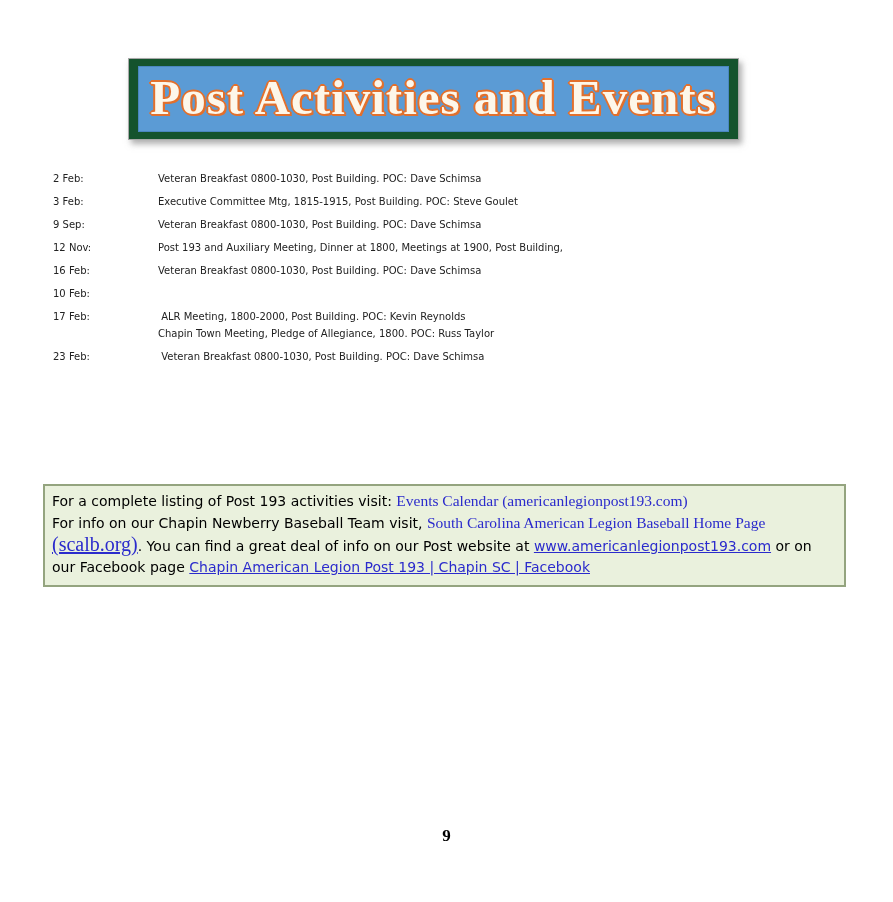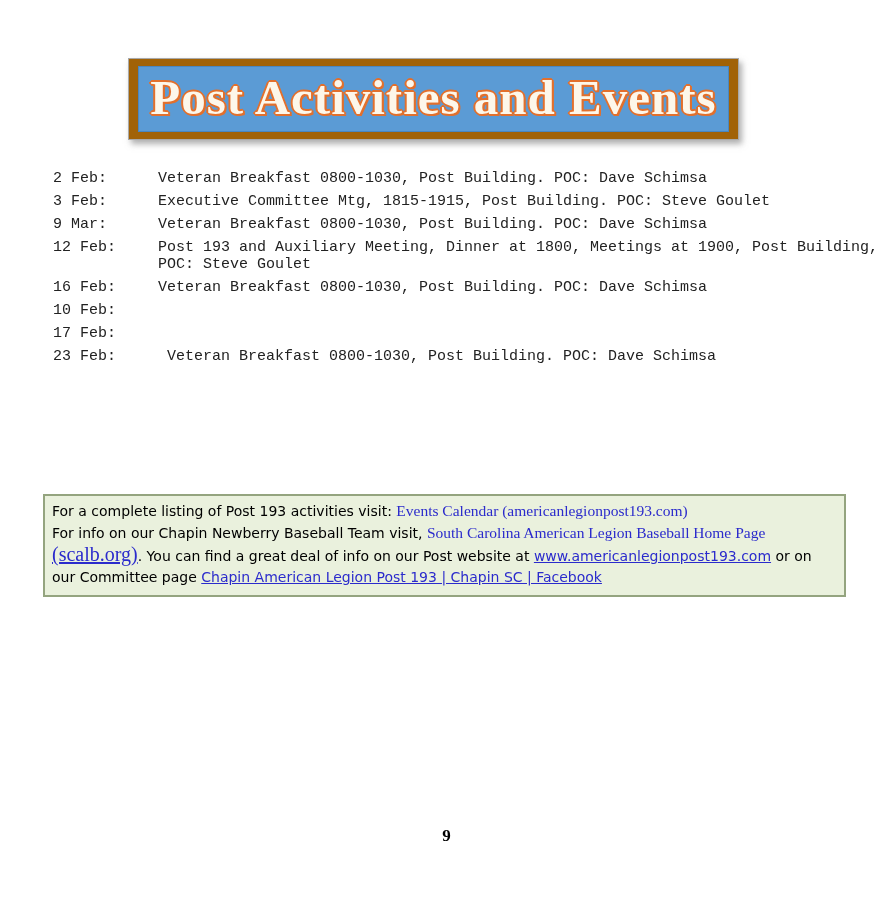"Post Activities and Events" .banner-frame { background: #a16207 -> #14532d }
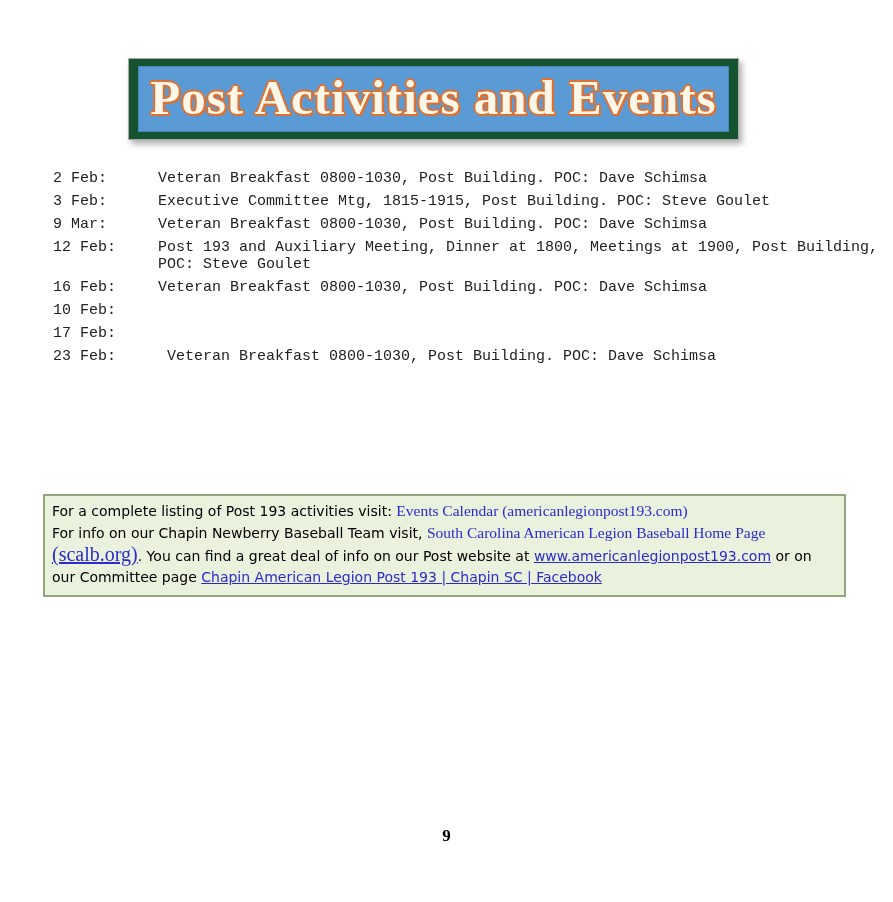"2 Feb:" .events { font-family: Liberation Mono, monospace -> none; font-size: 15px -> 10px }
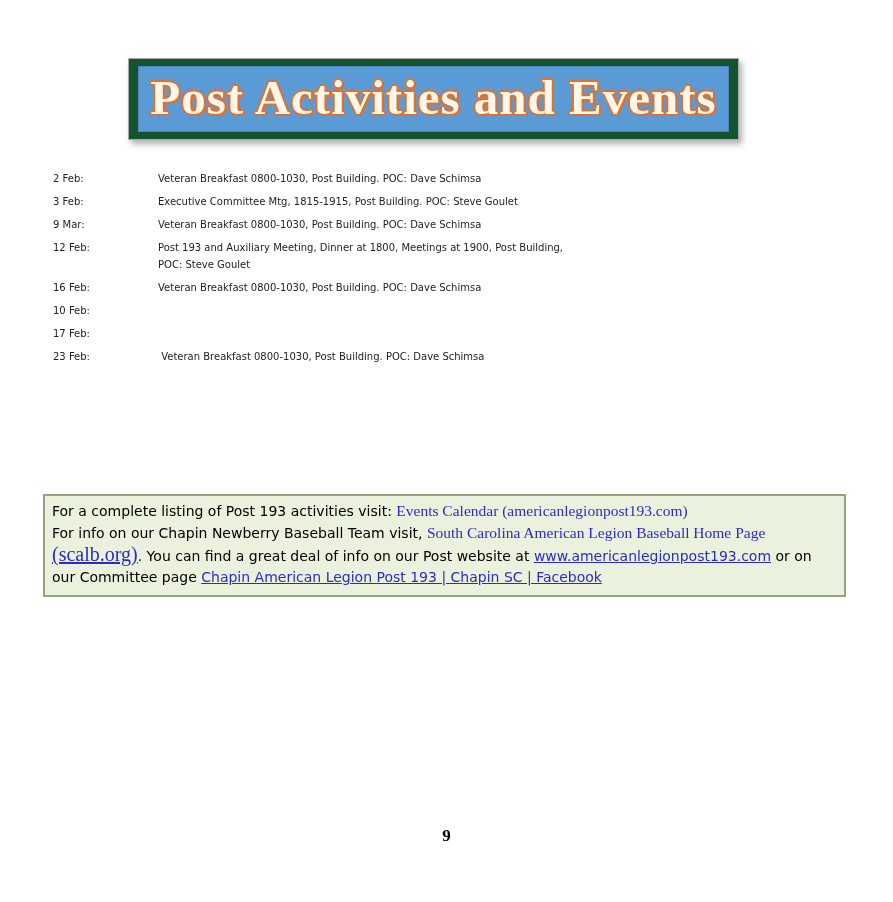"9 Mar:" div.event-date { text: Mar -> Sep }
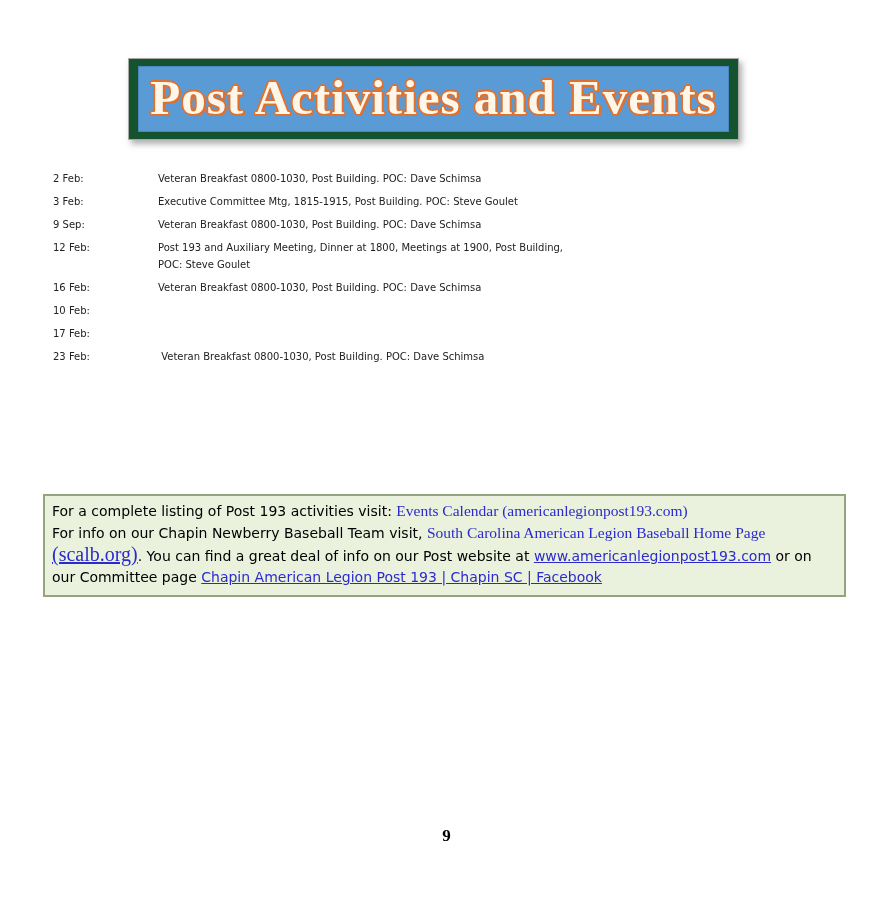"12 Feb:" div.event-date { text: Feb -> Nov }
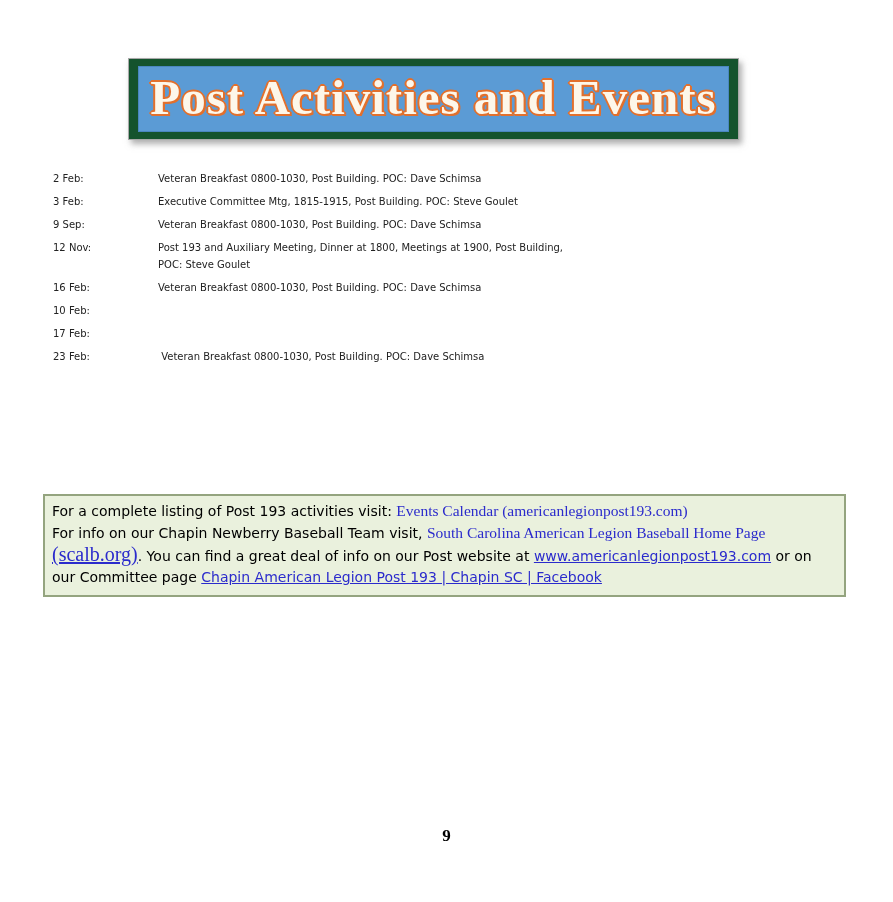"POC: Steve Goulet" div { html: <div>POC: Steve Goulet</div> -> none }
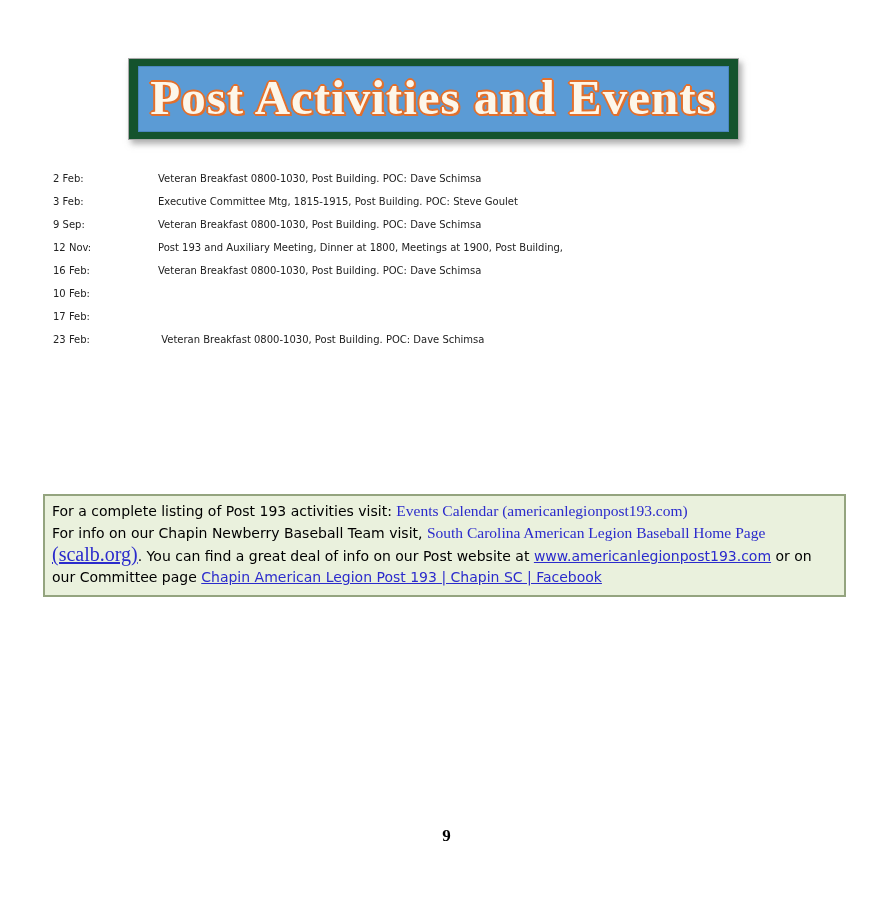"ALR Meeting, 1800-2000, Post Building." div.event-lines { html: none -> <div><div> ALR Meeting, 1800-2000, Post Building. POC: Kevin Reynolds</div><div>Chapin Town Meeting, Pledge of Allegiance, 1800. POC: Russ Taylor</div></div> }
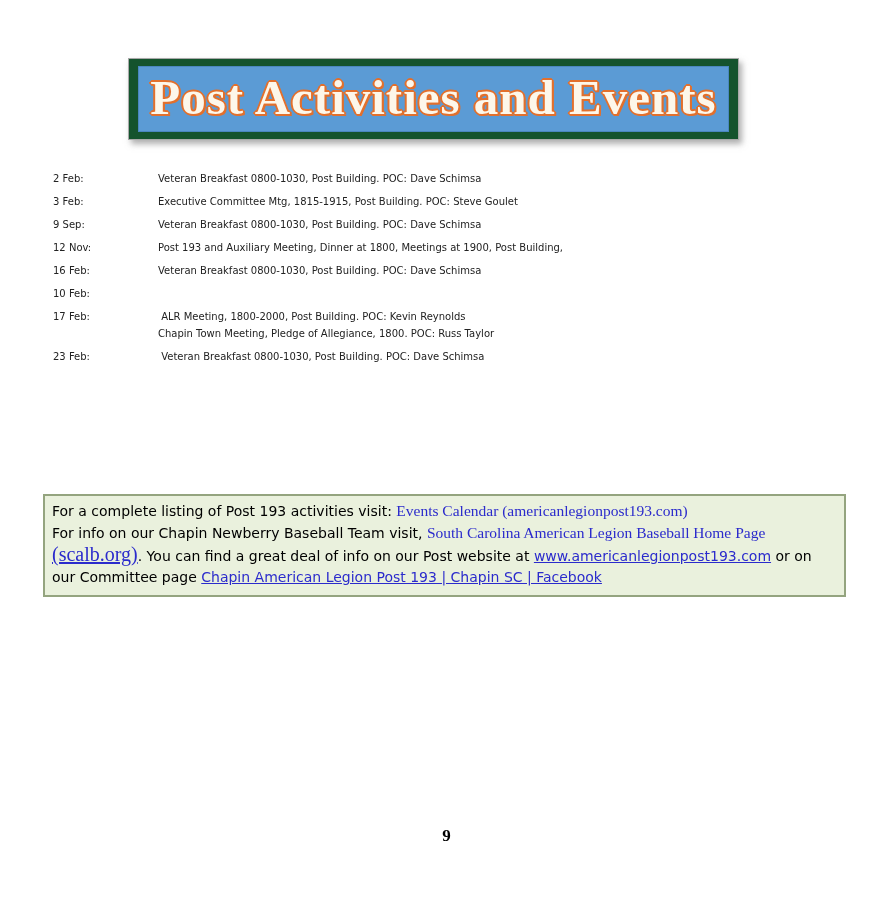"For a complete listing of" .info-box { top: 494px -> 484px }
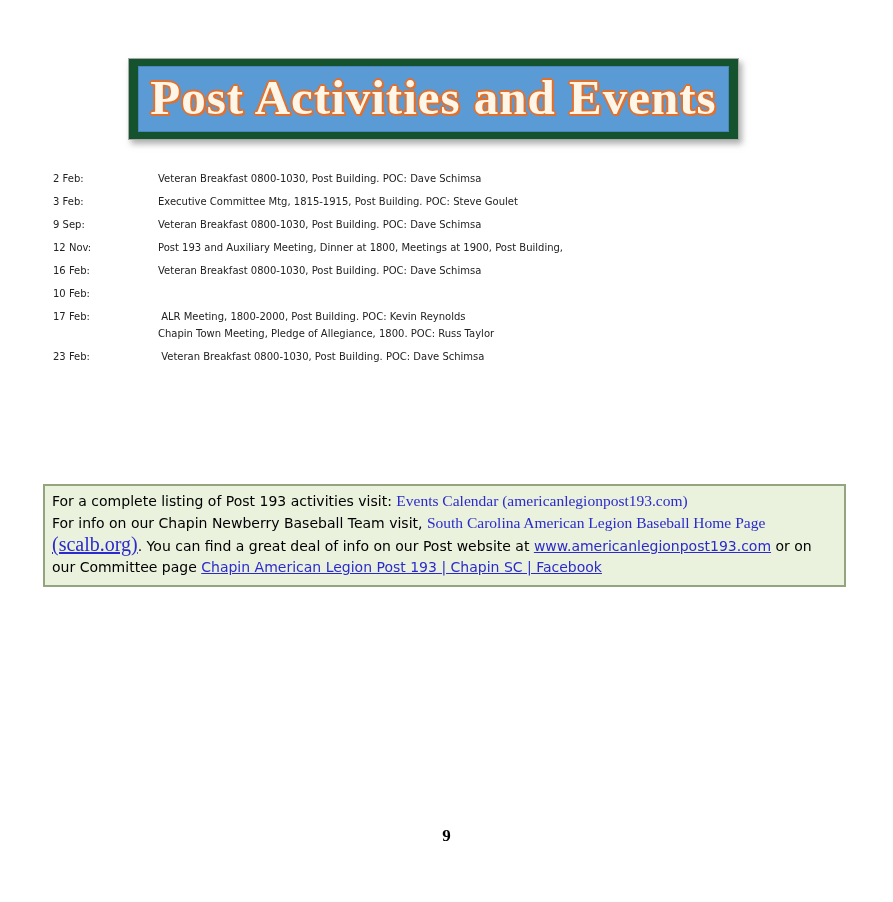"our Committee page" span.seg-plain { text: Committee -> Facebook }
